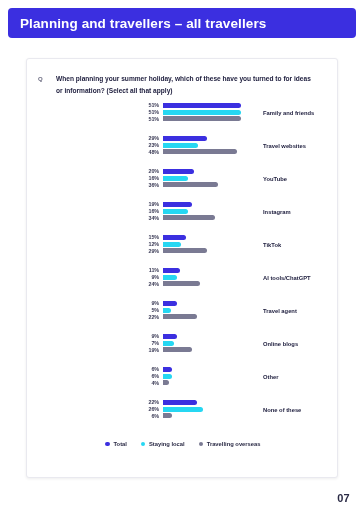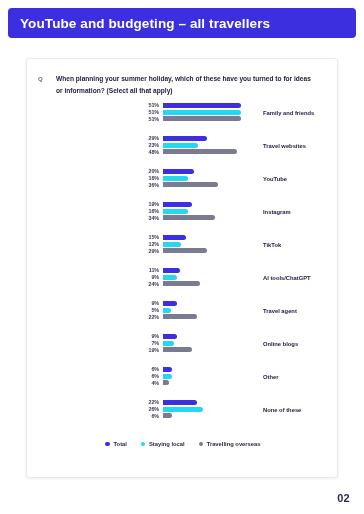"YouTube and budgeting – all" div.header-title { text: YouTube and budgeting -> Planning and travellers }
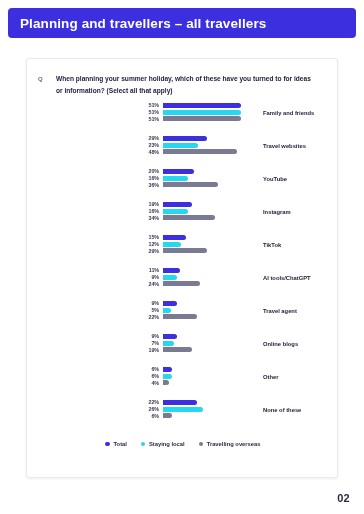"02" div.page-num { text: 02 -> 07 }
